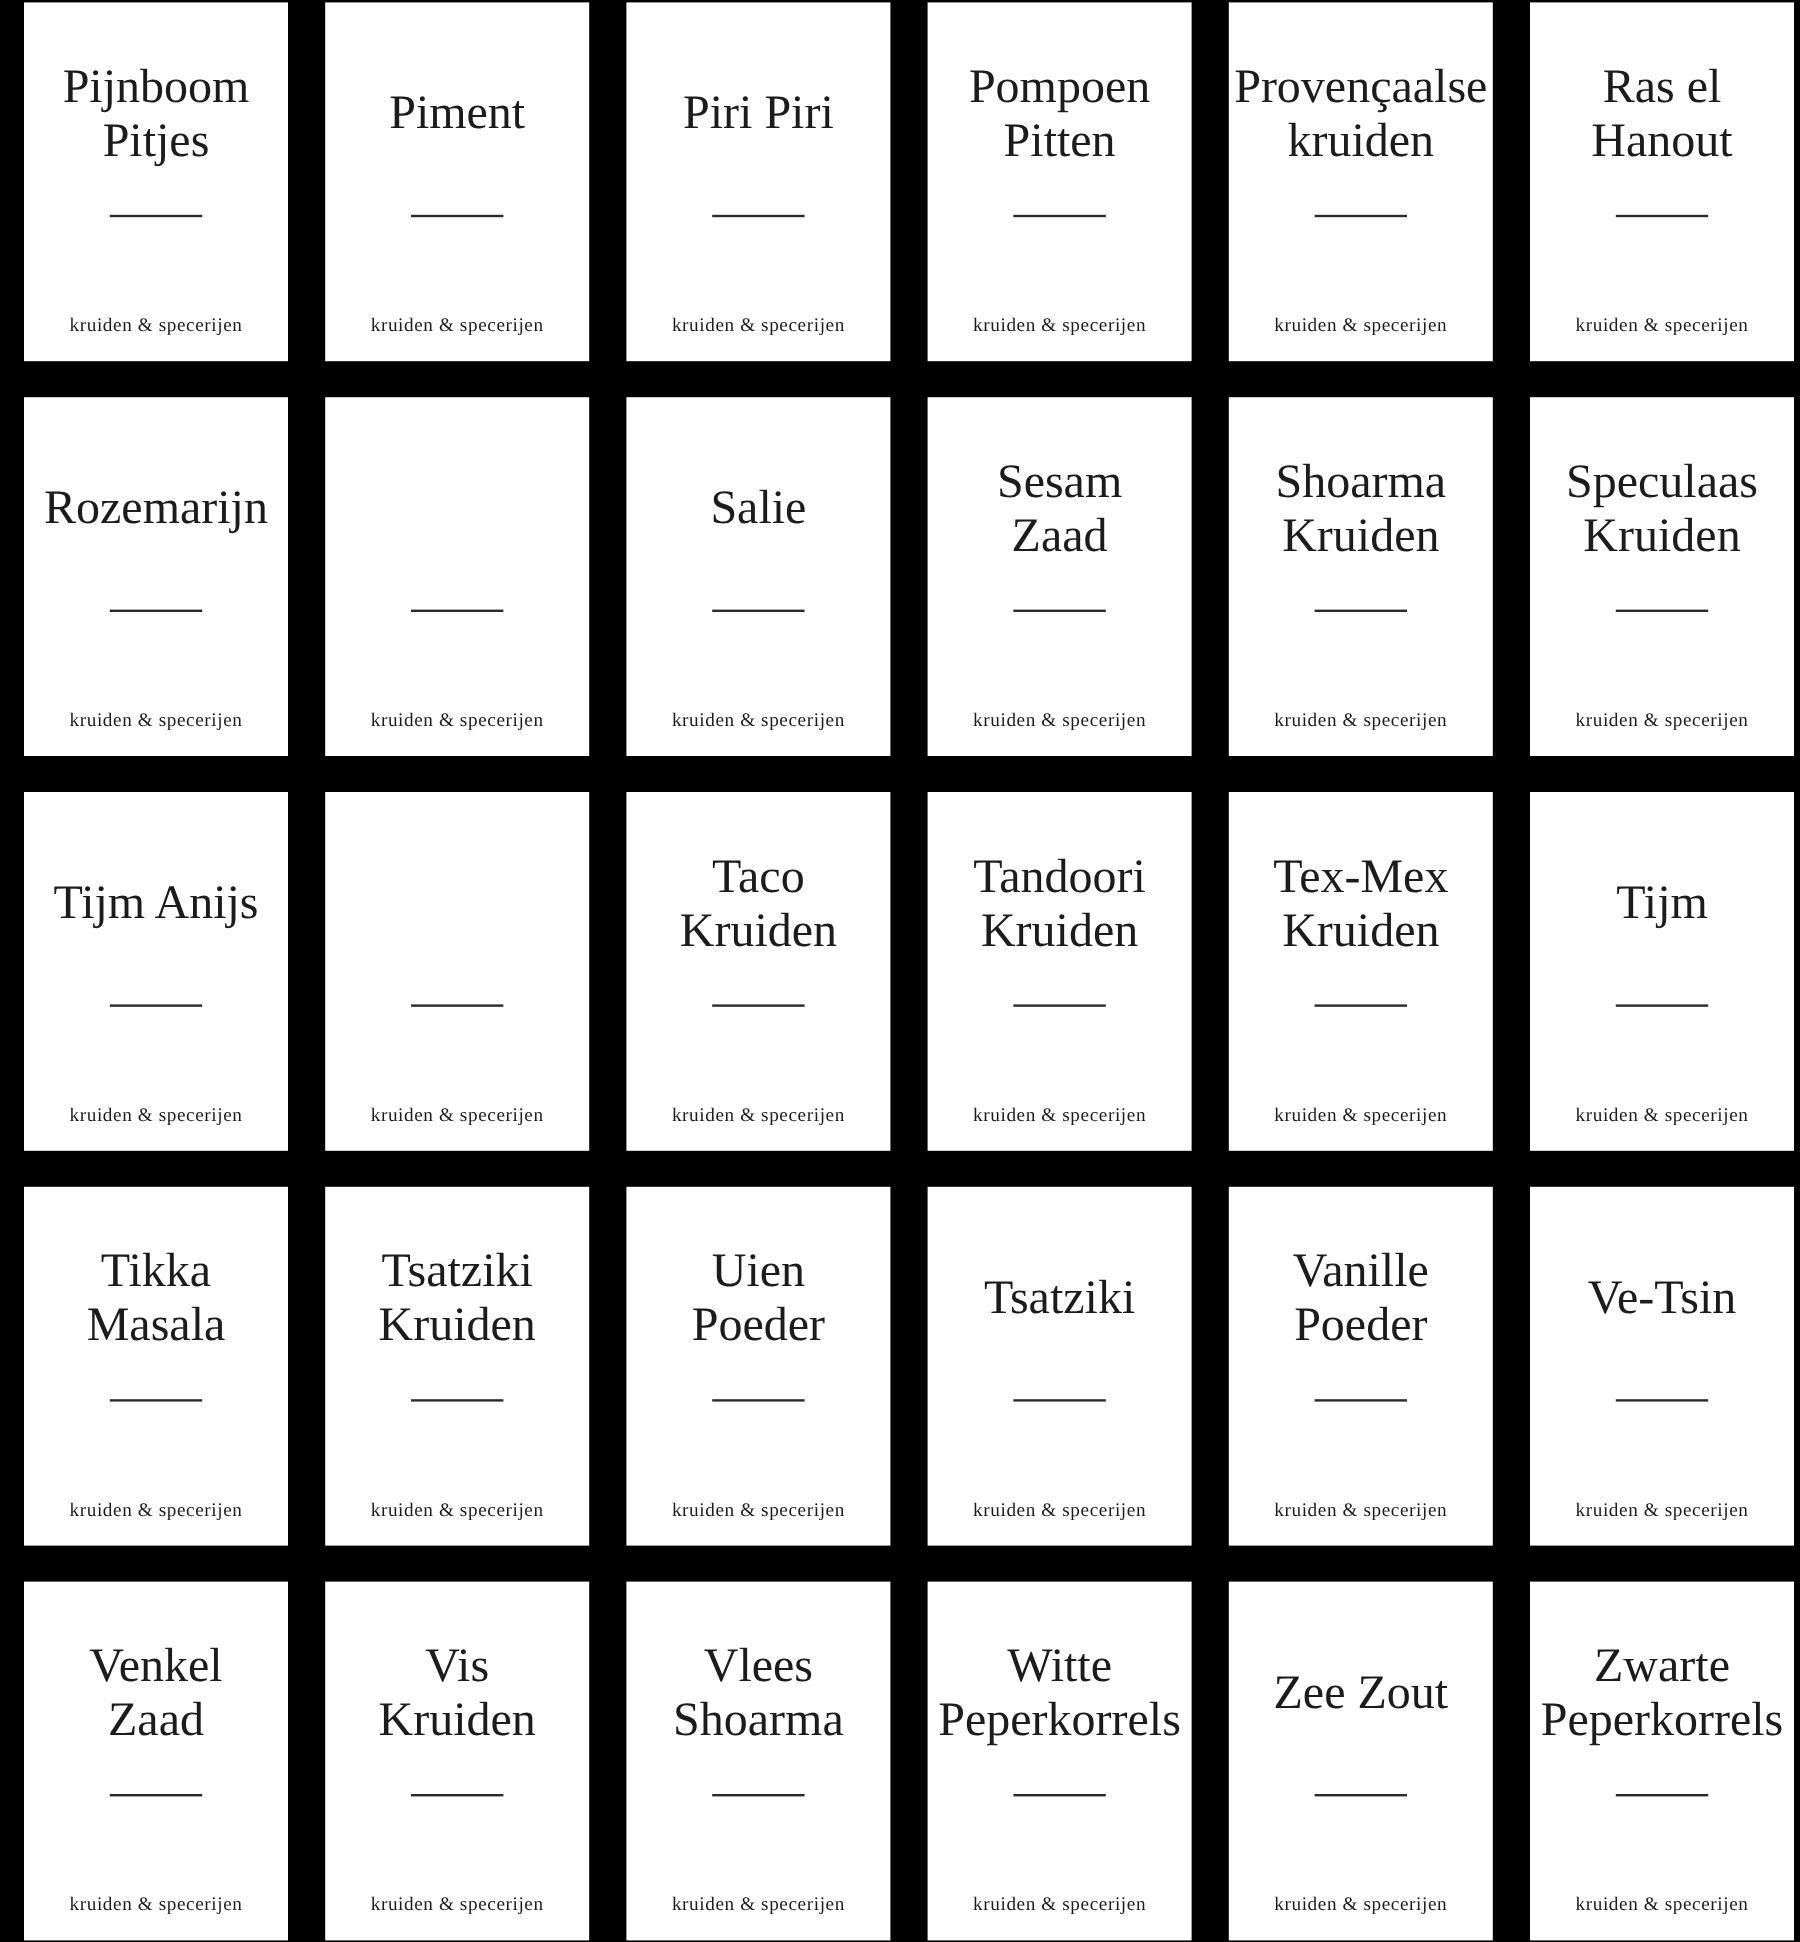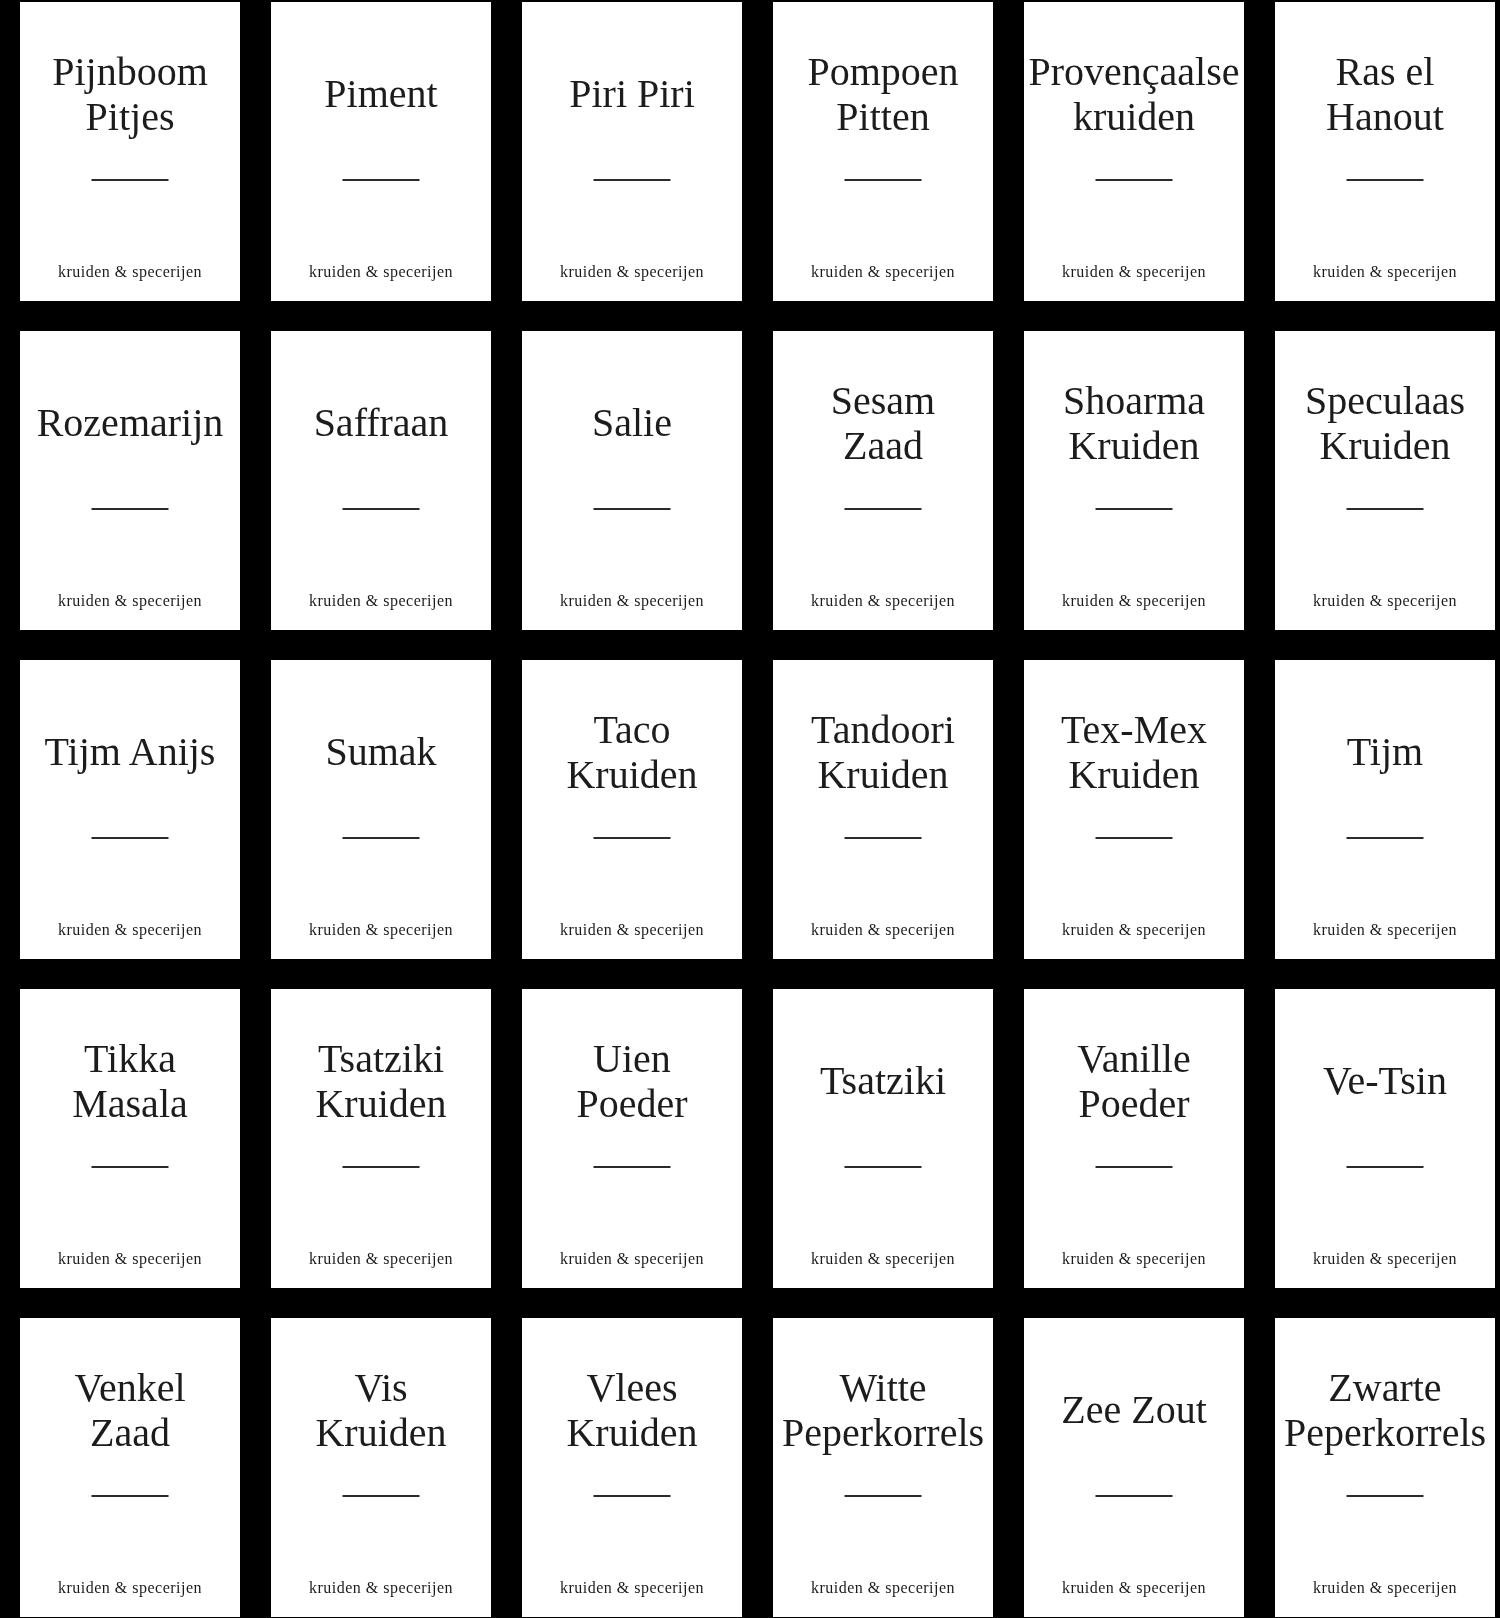"Saffraan" h2.title { html: <h2>Saffraan</h2> -> none }
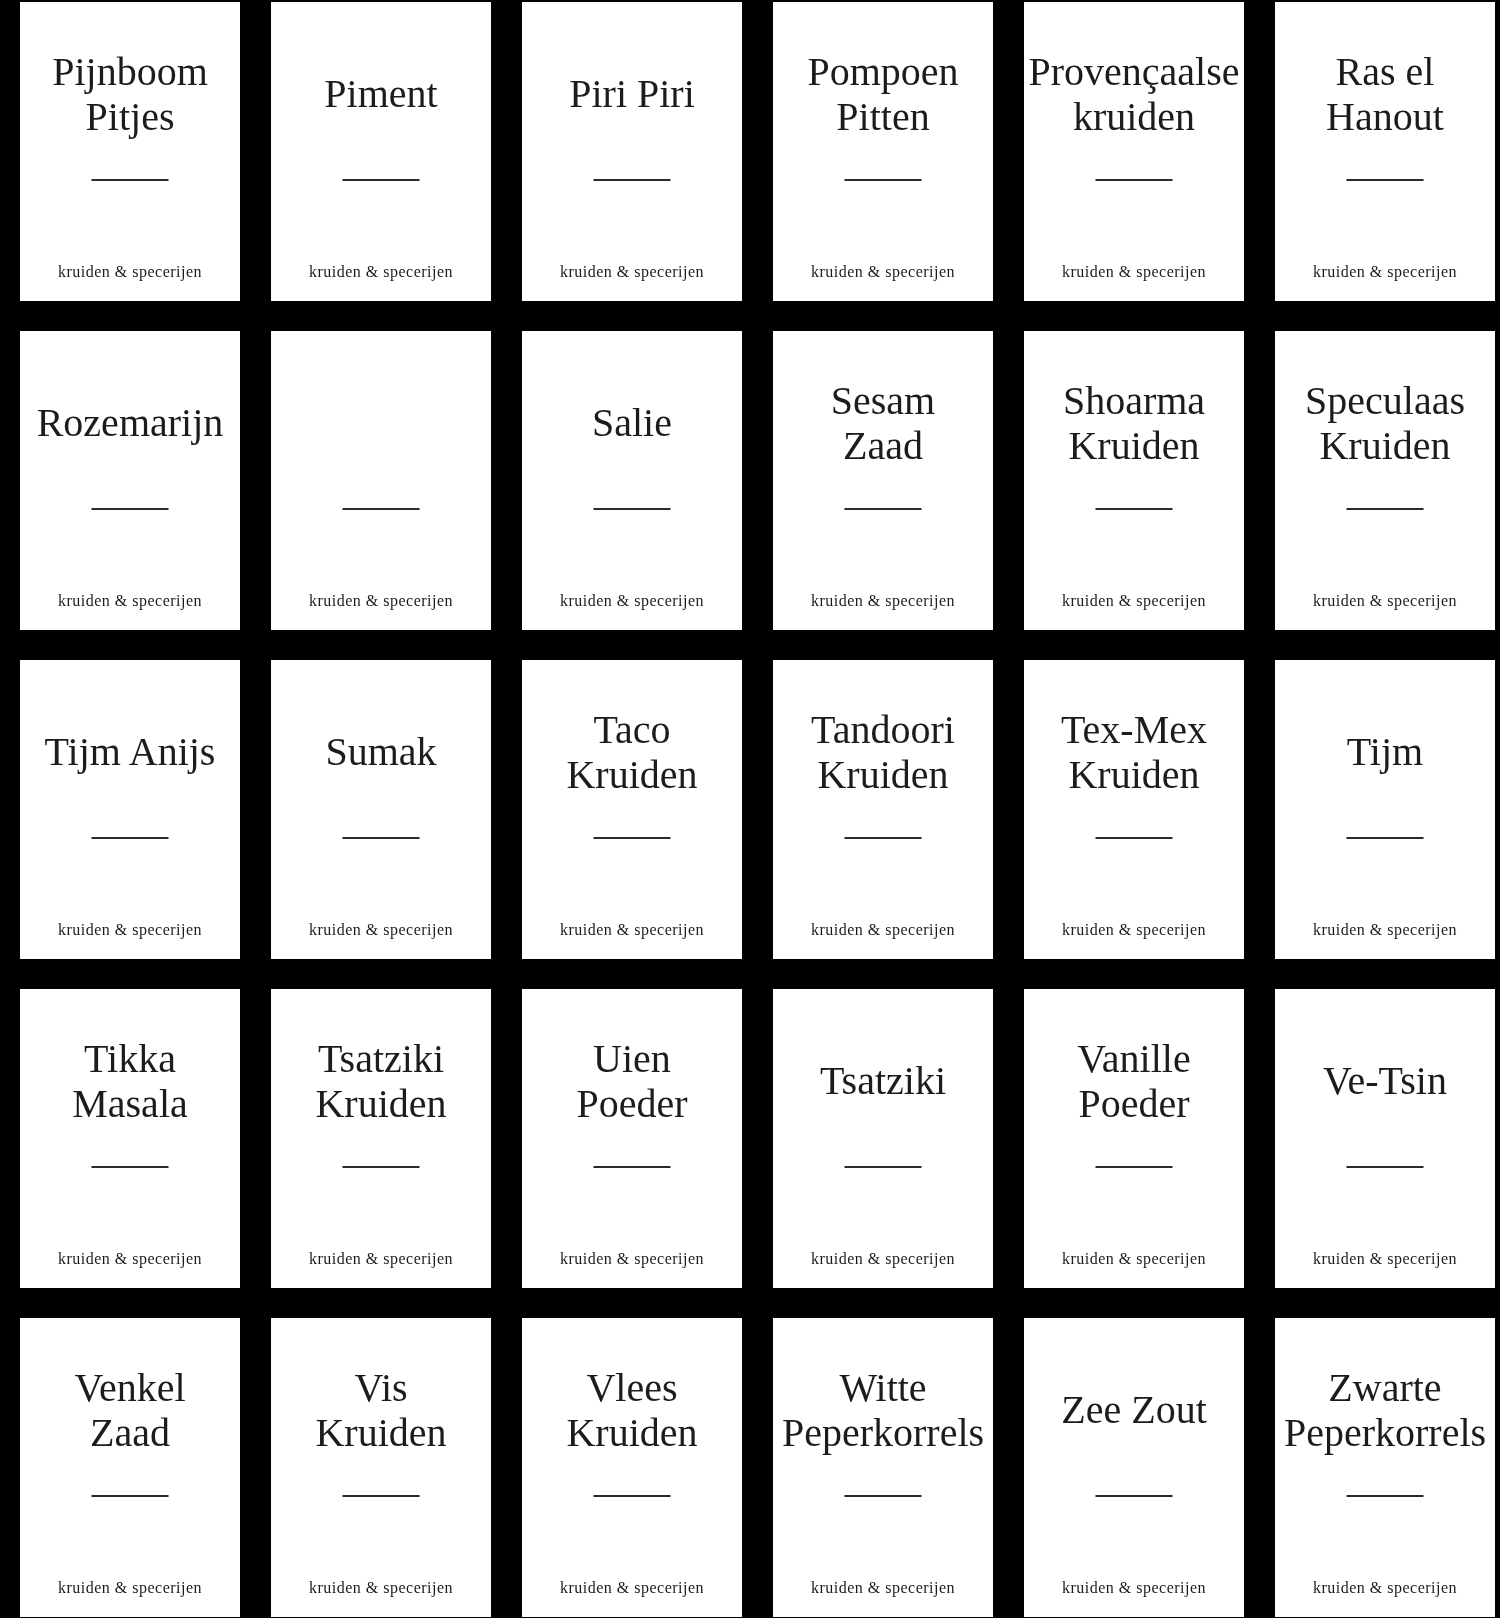"Sumak" h2.title { html: <h2>Sumak</h2> -> none }
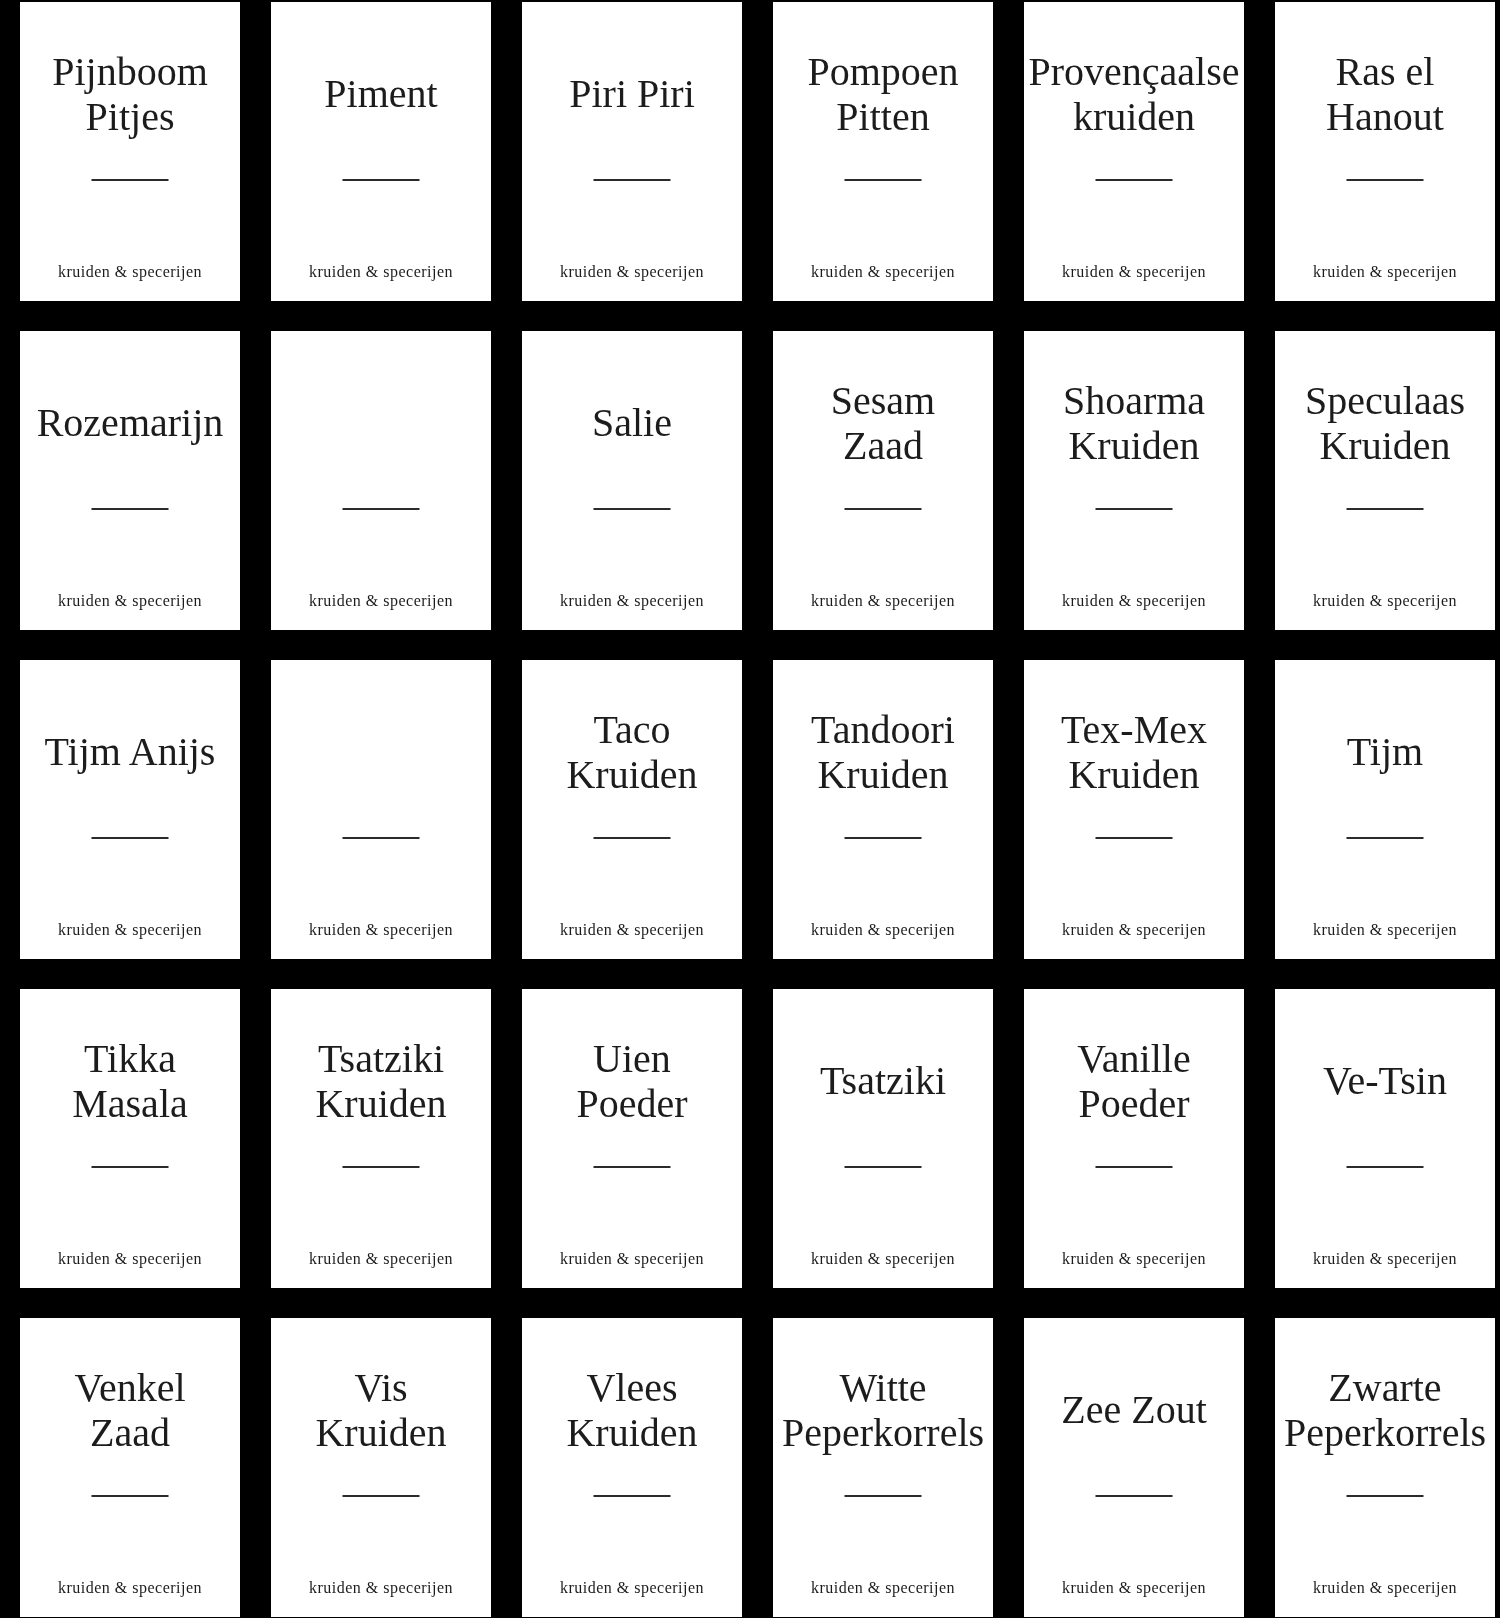"Vlees" h2.title { text: Kruiden -> Shoarma }
